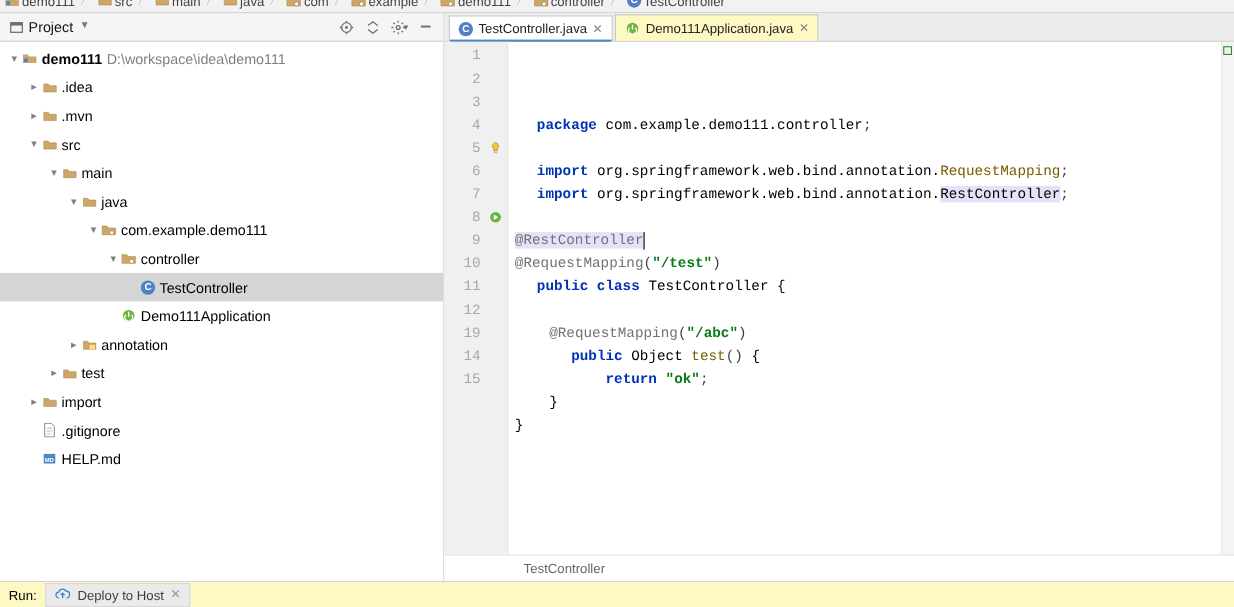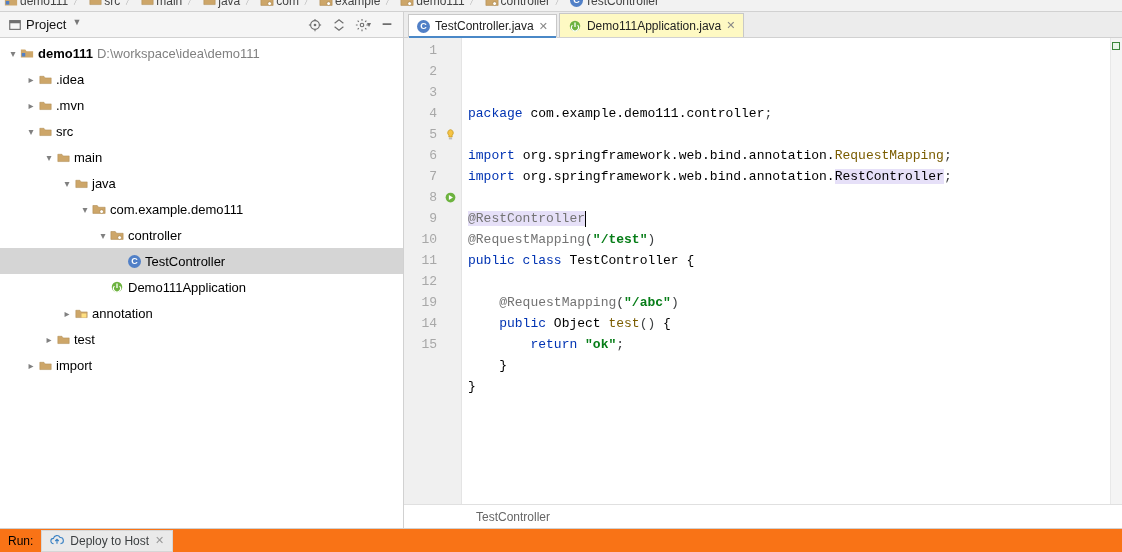"package" .kw { font-weight: normal -> bold; margin-left: none -> 20px }
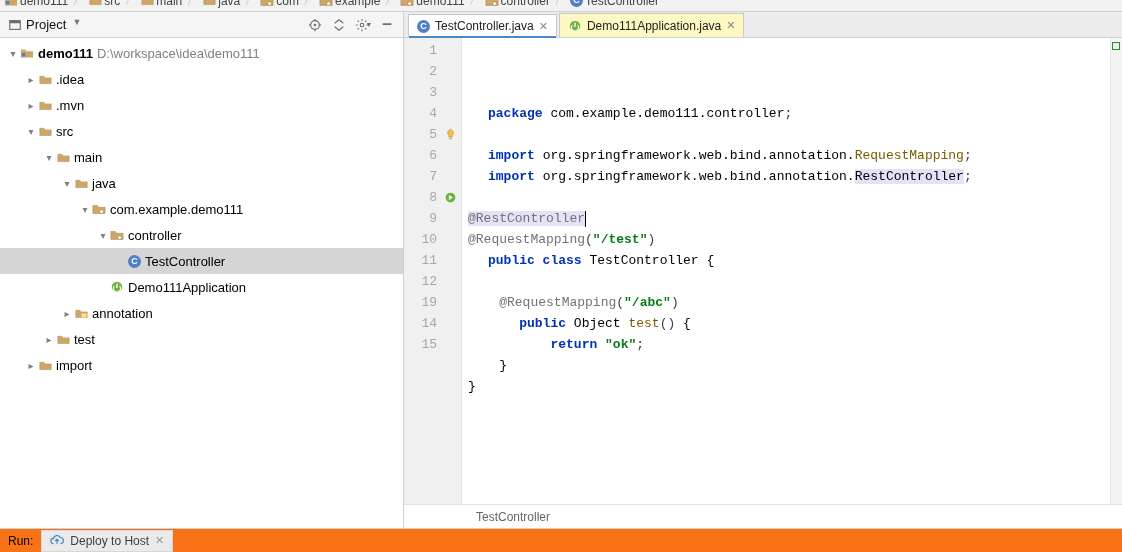".gitignore" div.tree-row { html: none -> <div> <span></span> <span>▸</span> <span> <svg> <path></path> <path></path> </svg> </span> <span>.gitignore</span> </div> }
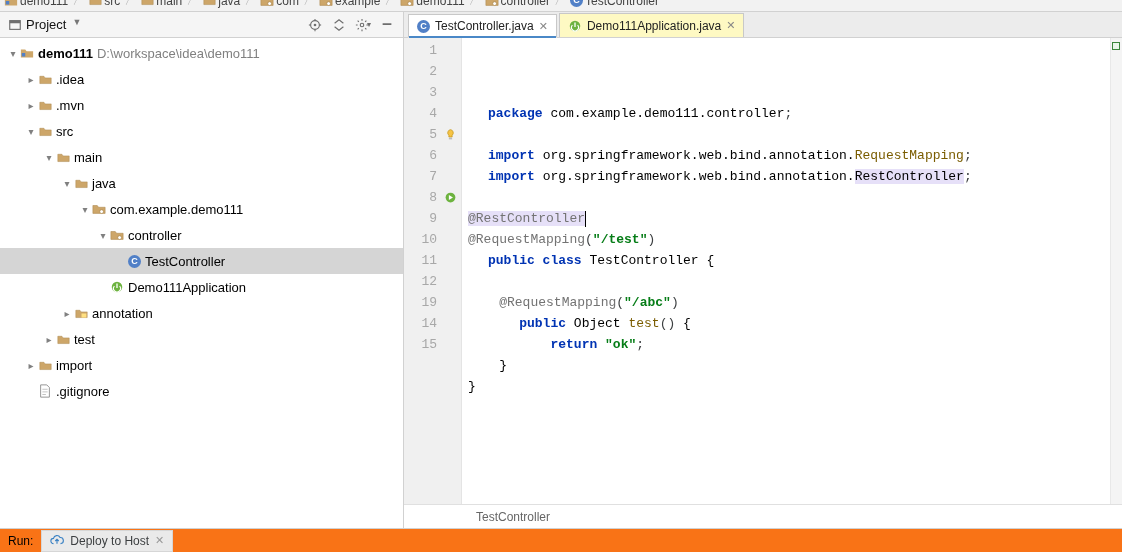"HELP.md" div.tree-row { html: none -> <div> <span></span> <span>▸</span> <span> <svg> <rect></rect> <text>MD</text> </svg> </span> <span>HELP.md</span> </div> }
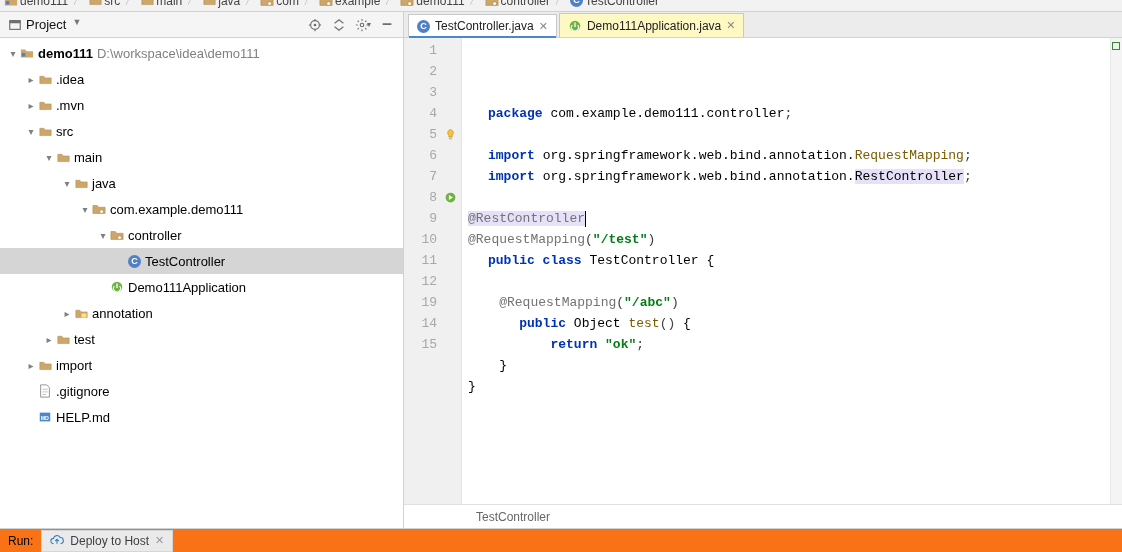"Run:" .bottom { background: #f97316 -> #fef9c3 }
